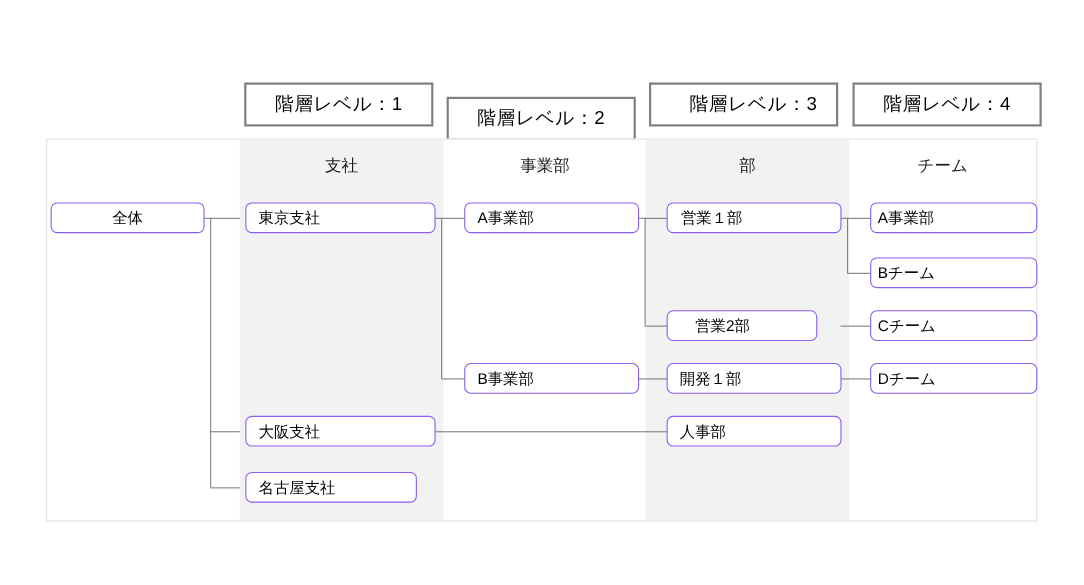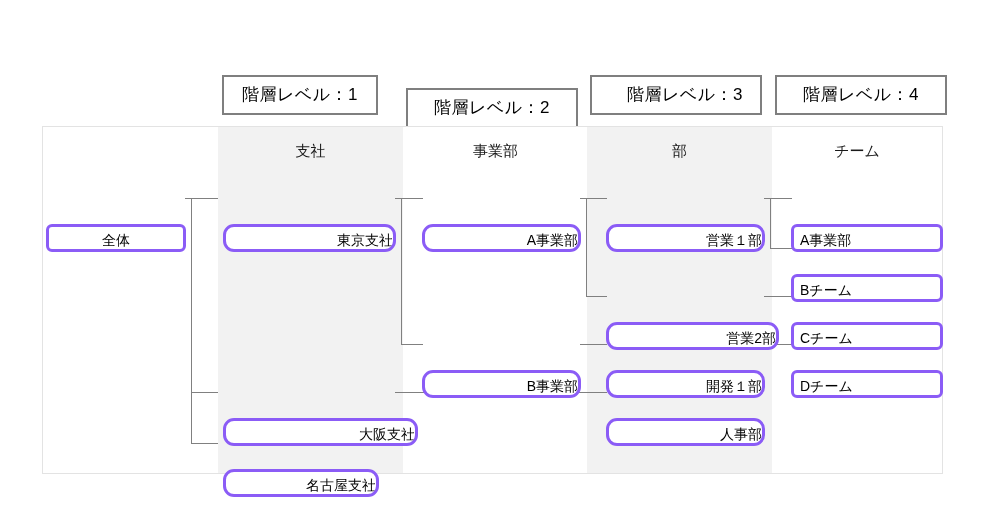"階層レベル：1" div.level-header { width: 156px -> 172px }
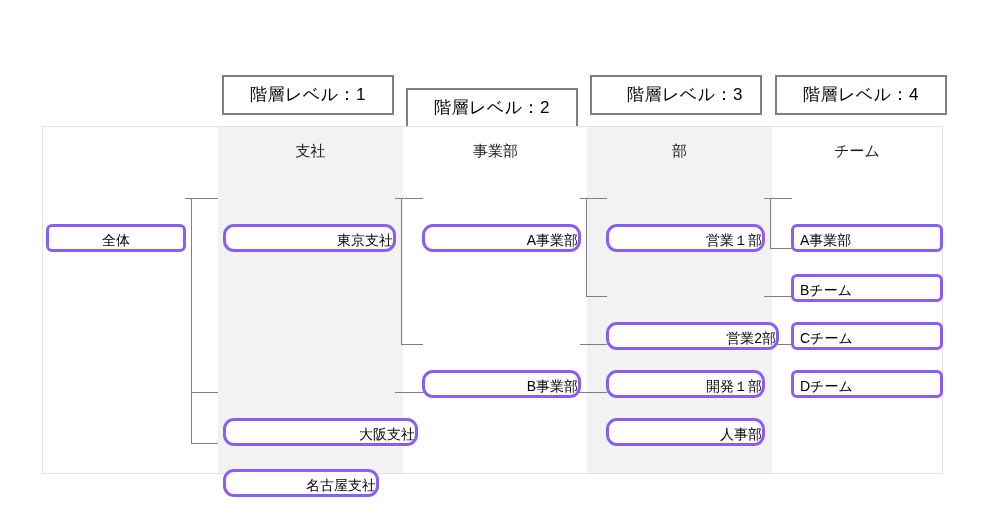"全体" .node { border: 3px solid #8b5cf6 -> 1px solid #8b5cf6; margin-top: 40px -> none }
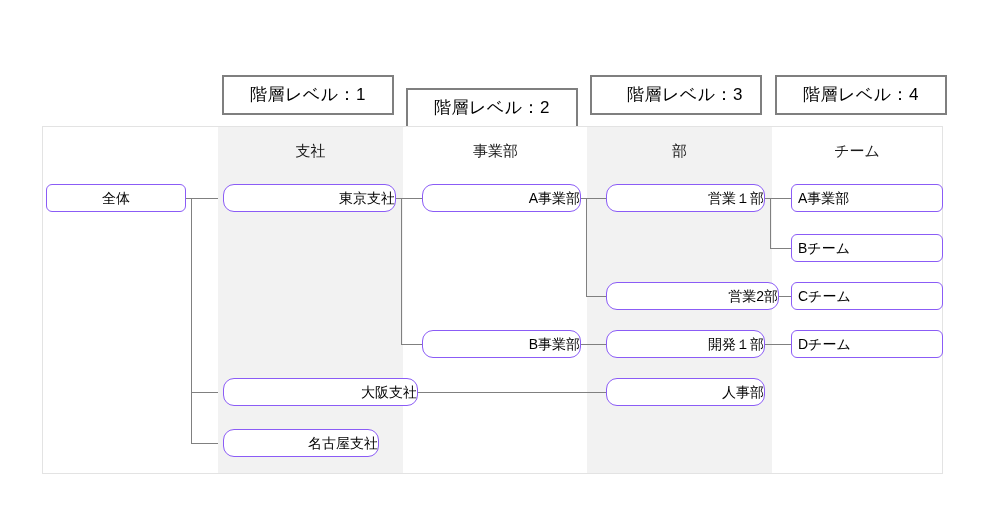"東京支社" .node.left { border-radius: 11px -> none; text-align: right -> left }
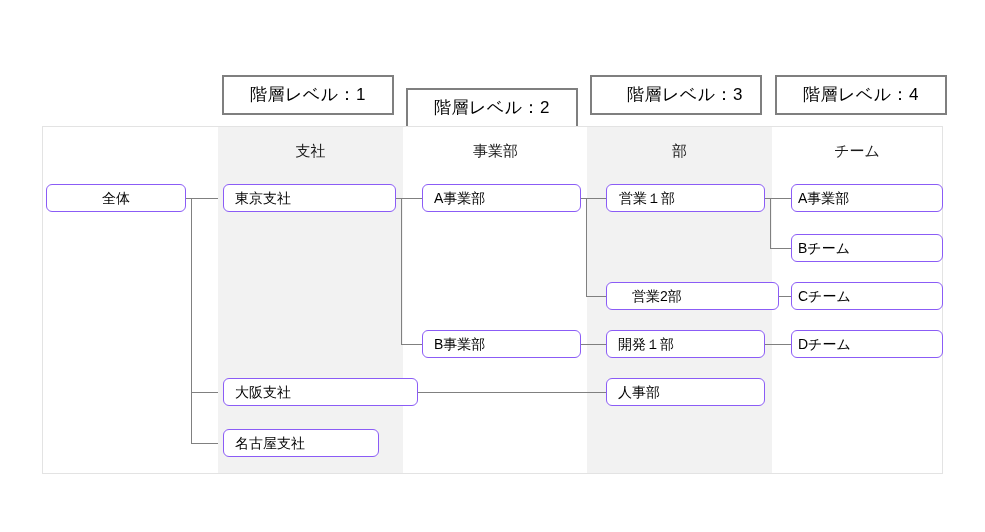"営業2部" div.node { width: 173px -> 137px }
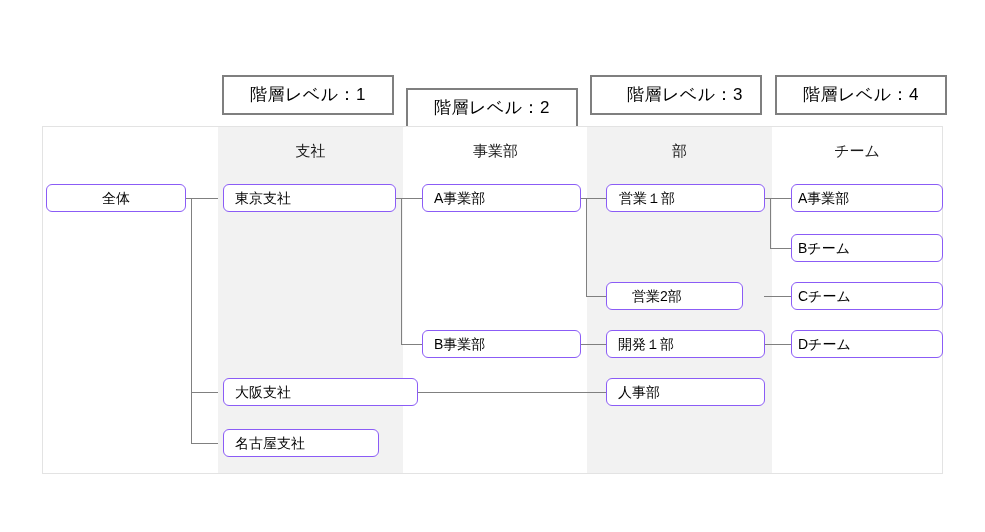"大阪支社" div.node { width: 195px -> 173px }
